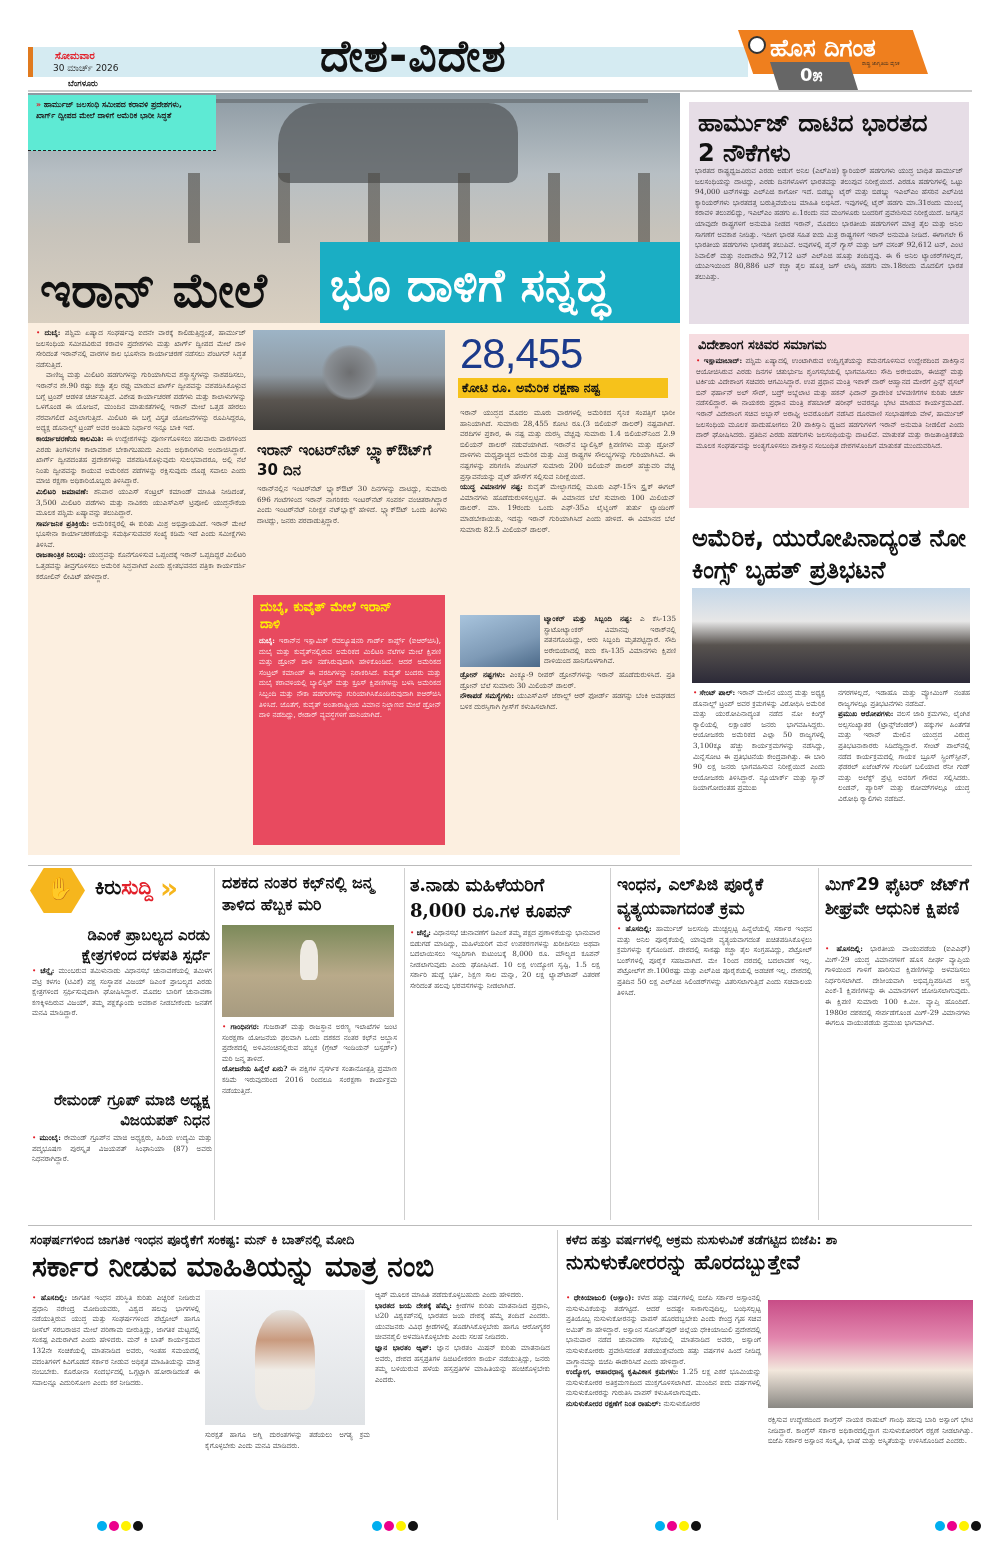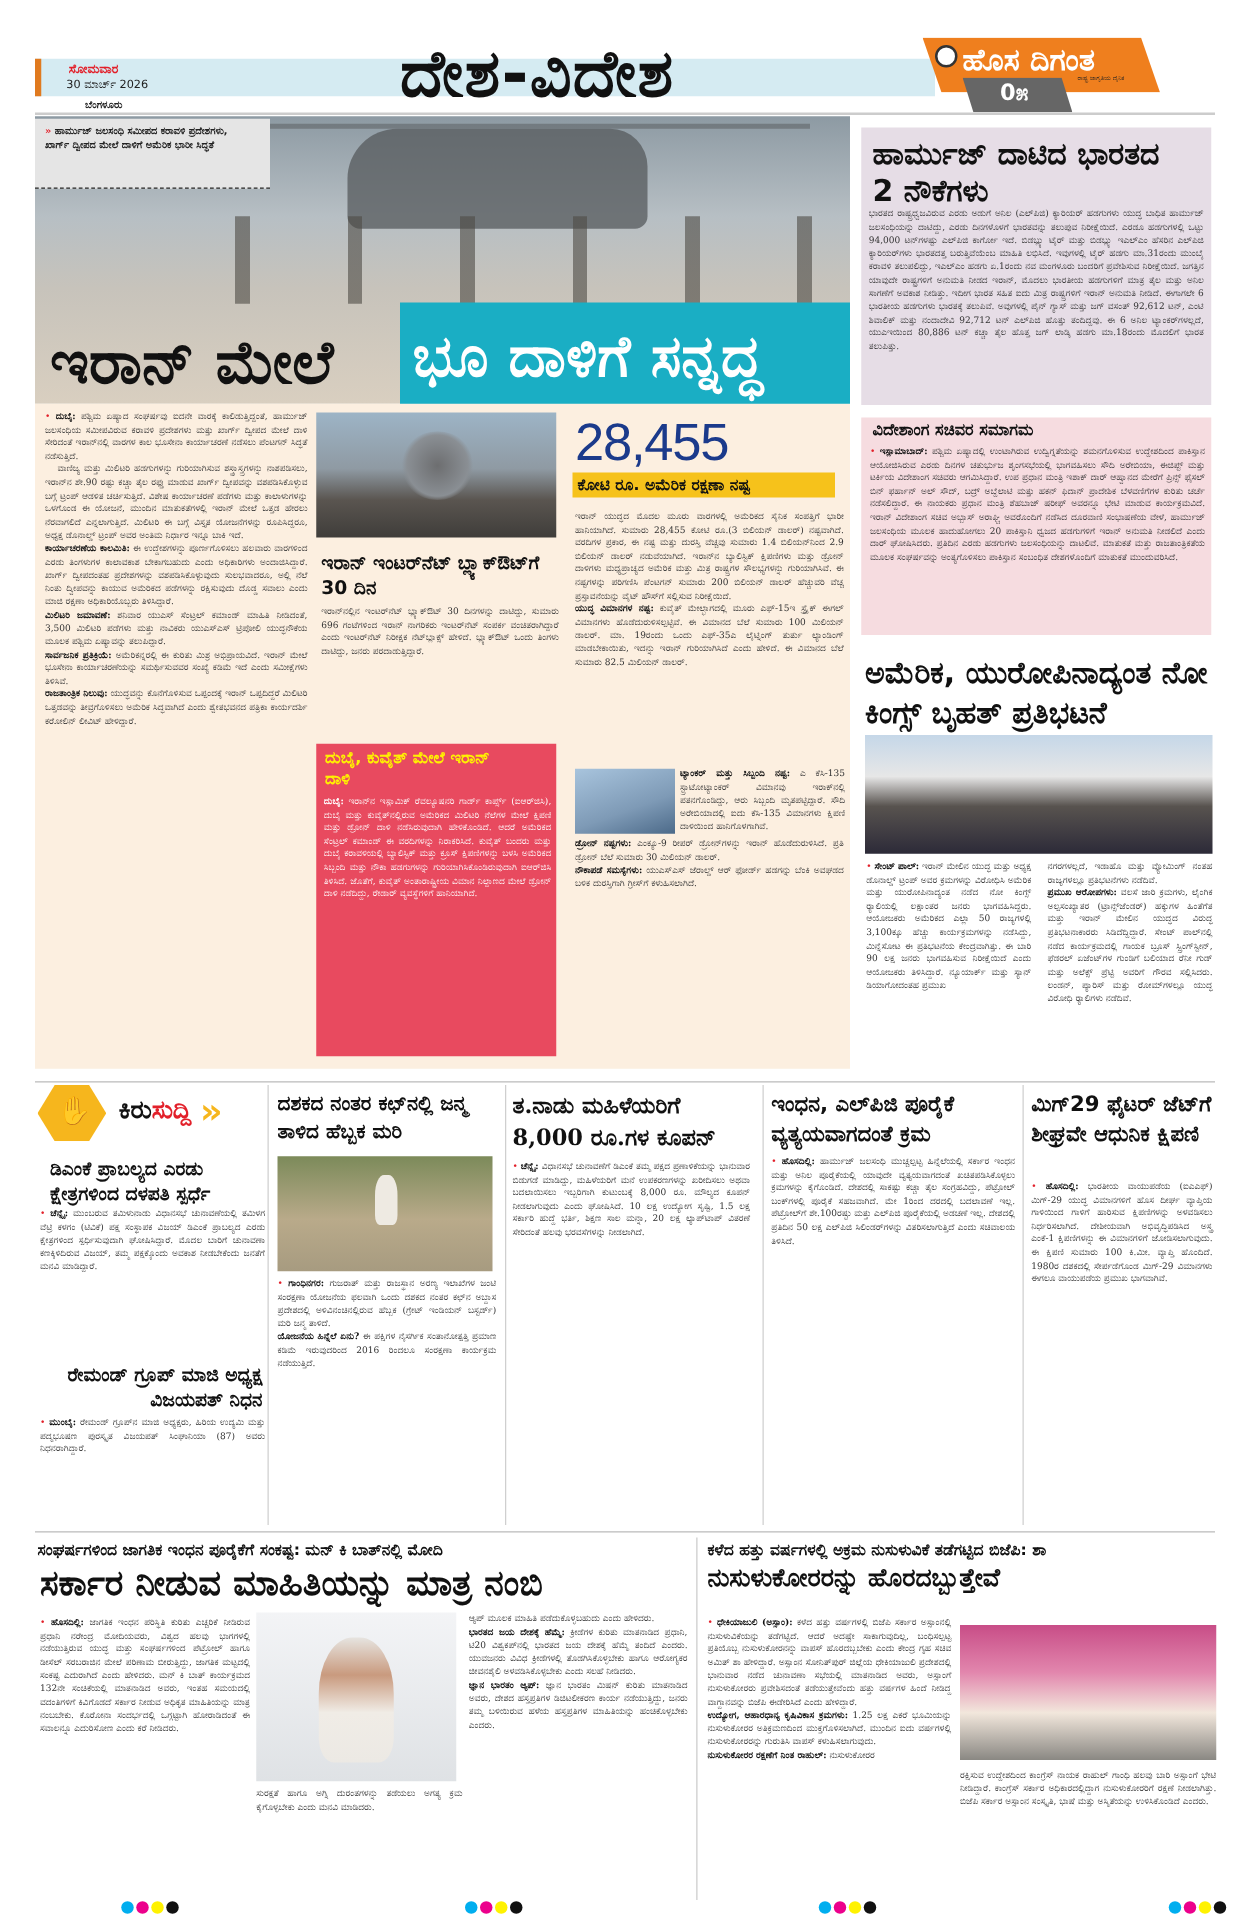"ದೇಶ-ವಿದೇಶ" #section-title { font-size: 52px -> 44px }
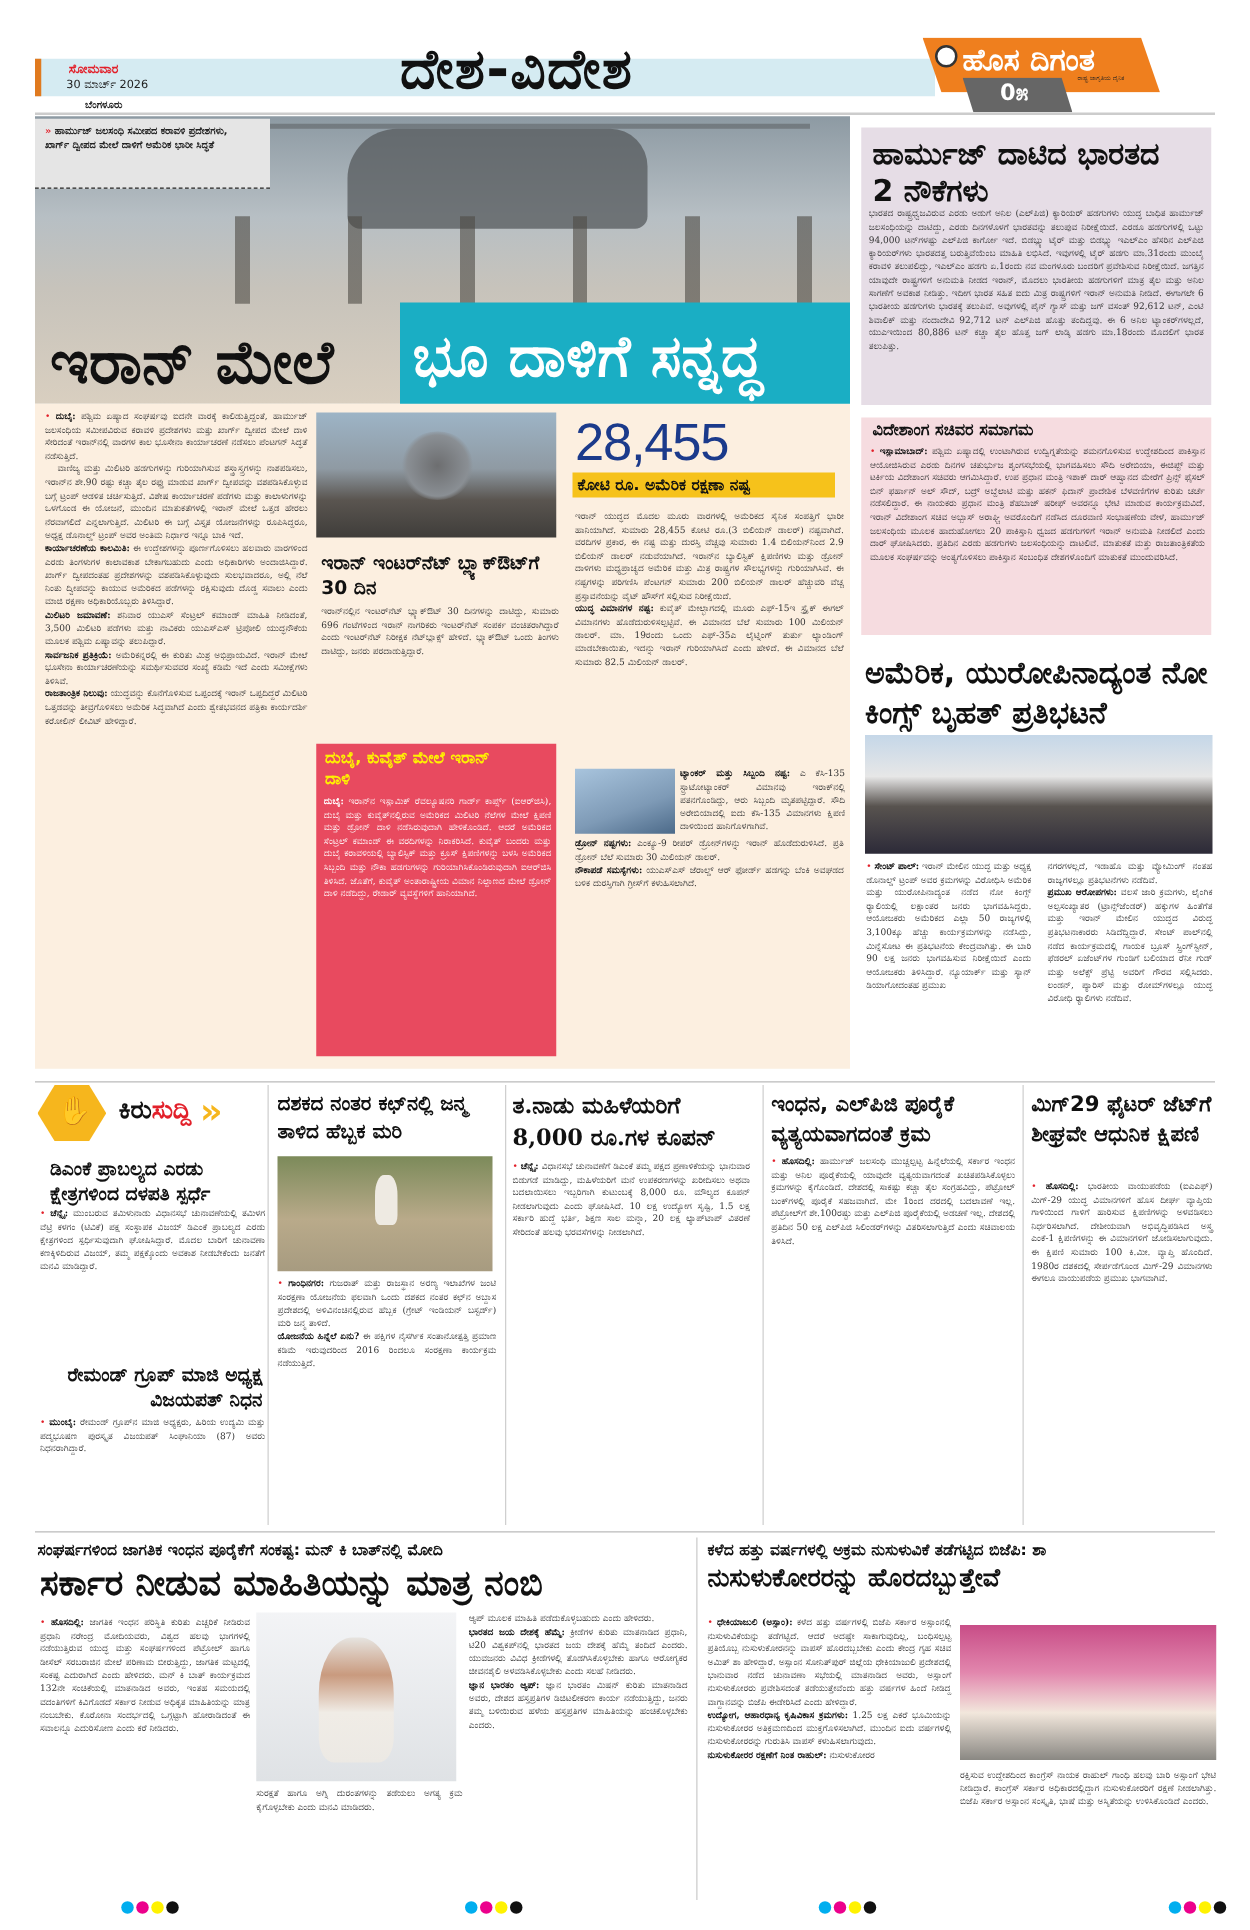"» ಹಾರ್ಮುಜ್ ಜಲಸಂಧಿ ಸಮೀಪದ ಕರಾವಳಿ" #kicker { background: #e5e5e5 -> #5eead4 }
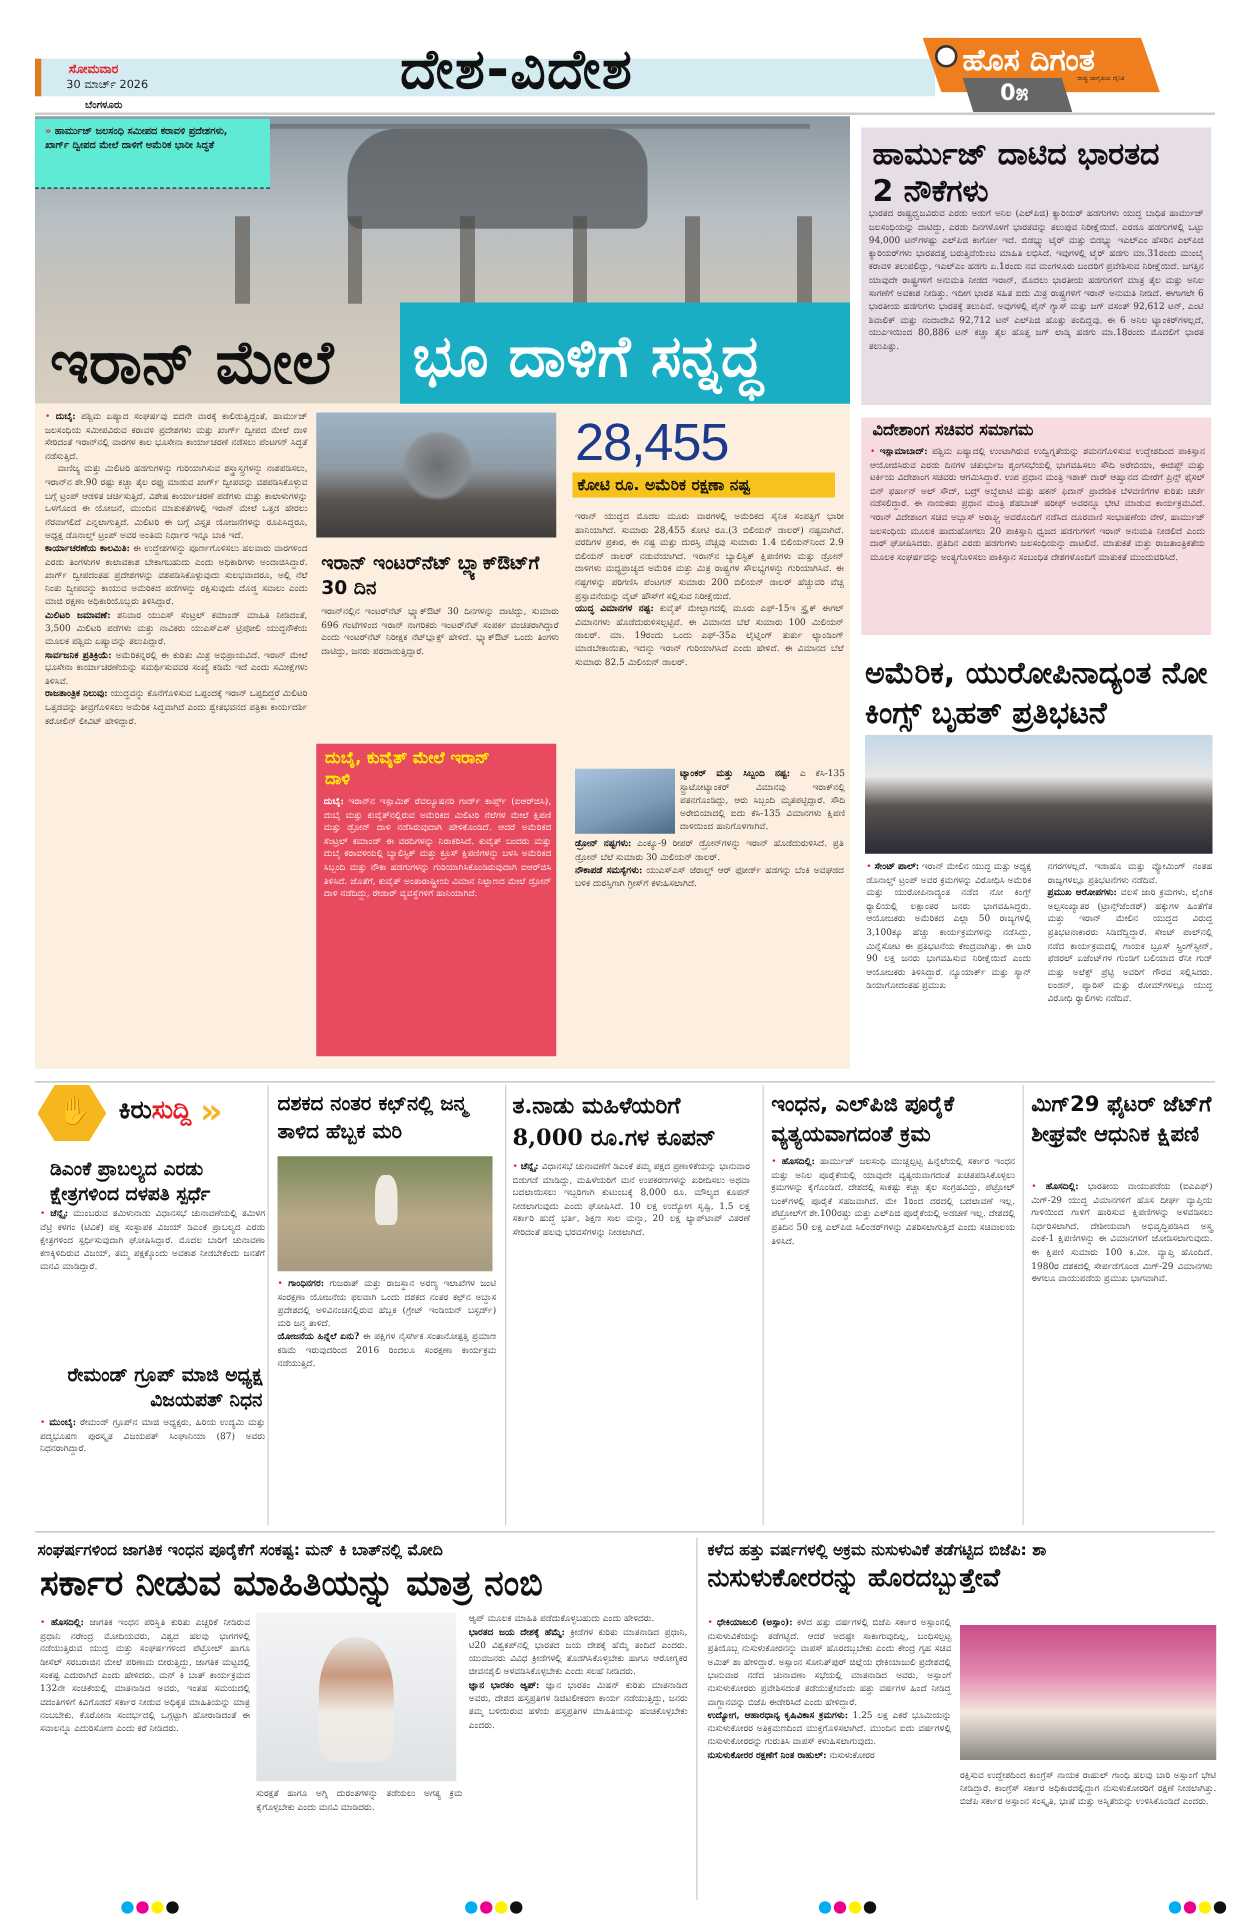"ಡಿಎಂಕೆ ಪ್ರಾಬಲ್ಯದ ಎರಡು ಕ್ಷೇತ್ರಗಳಿಂದ ದಳಪತಿ" #dmk-head { text-align: none -> right }
